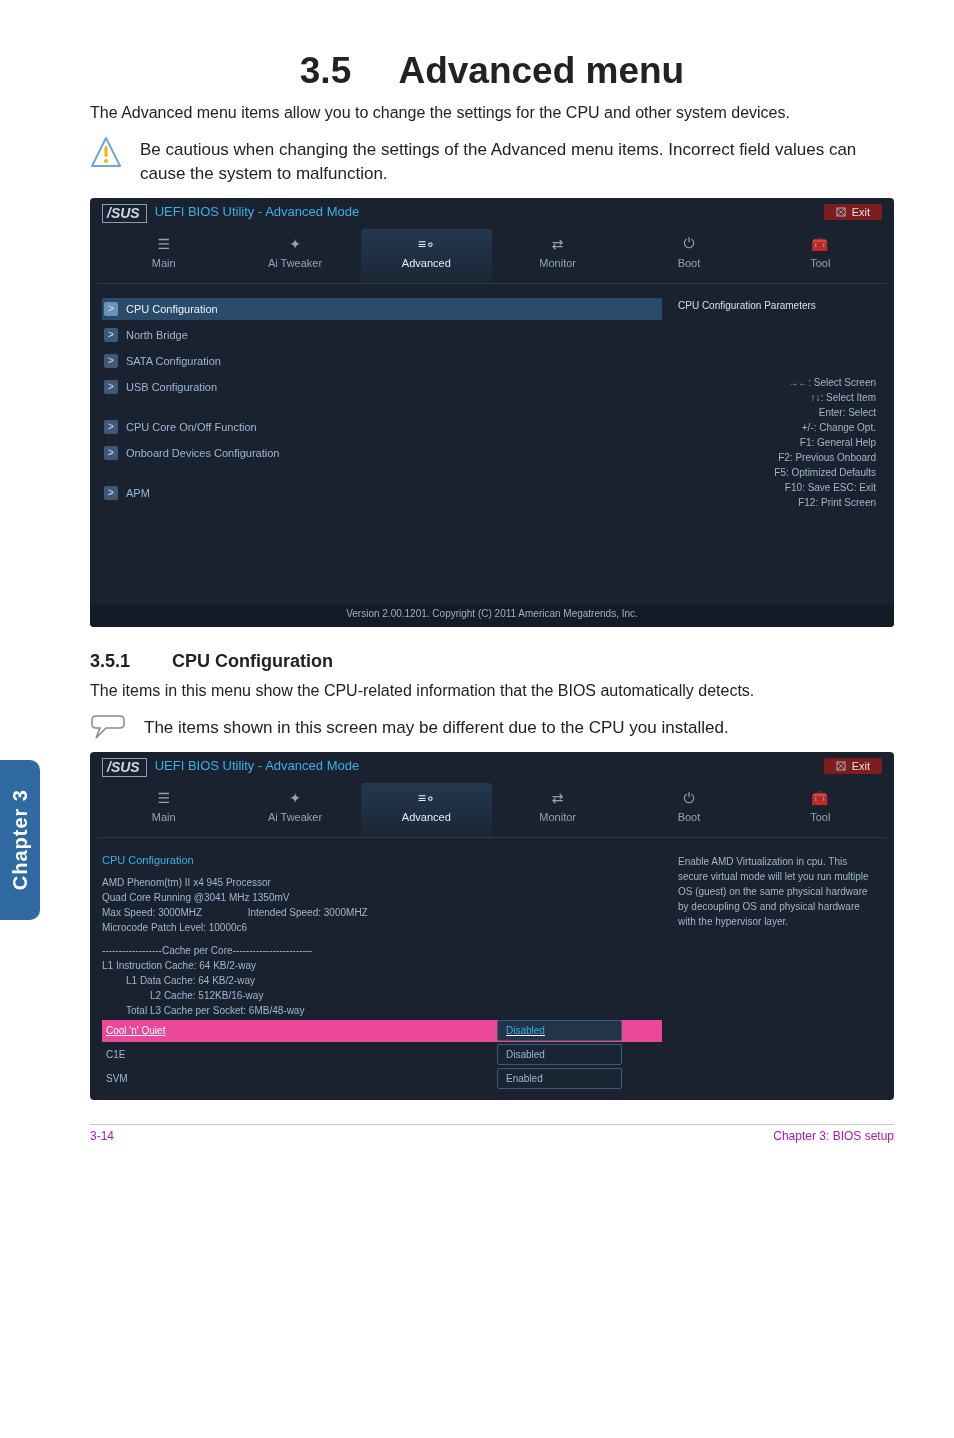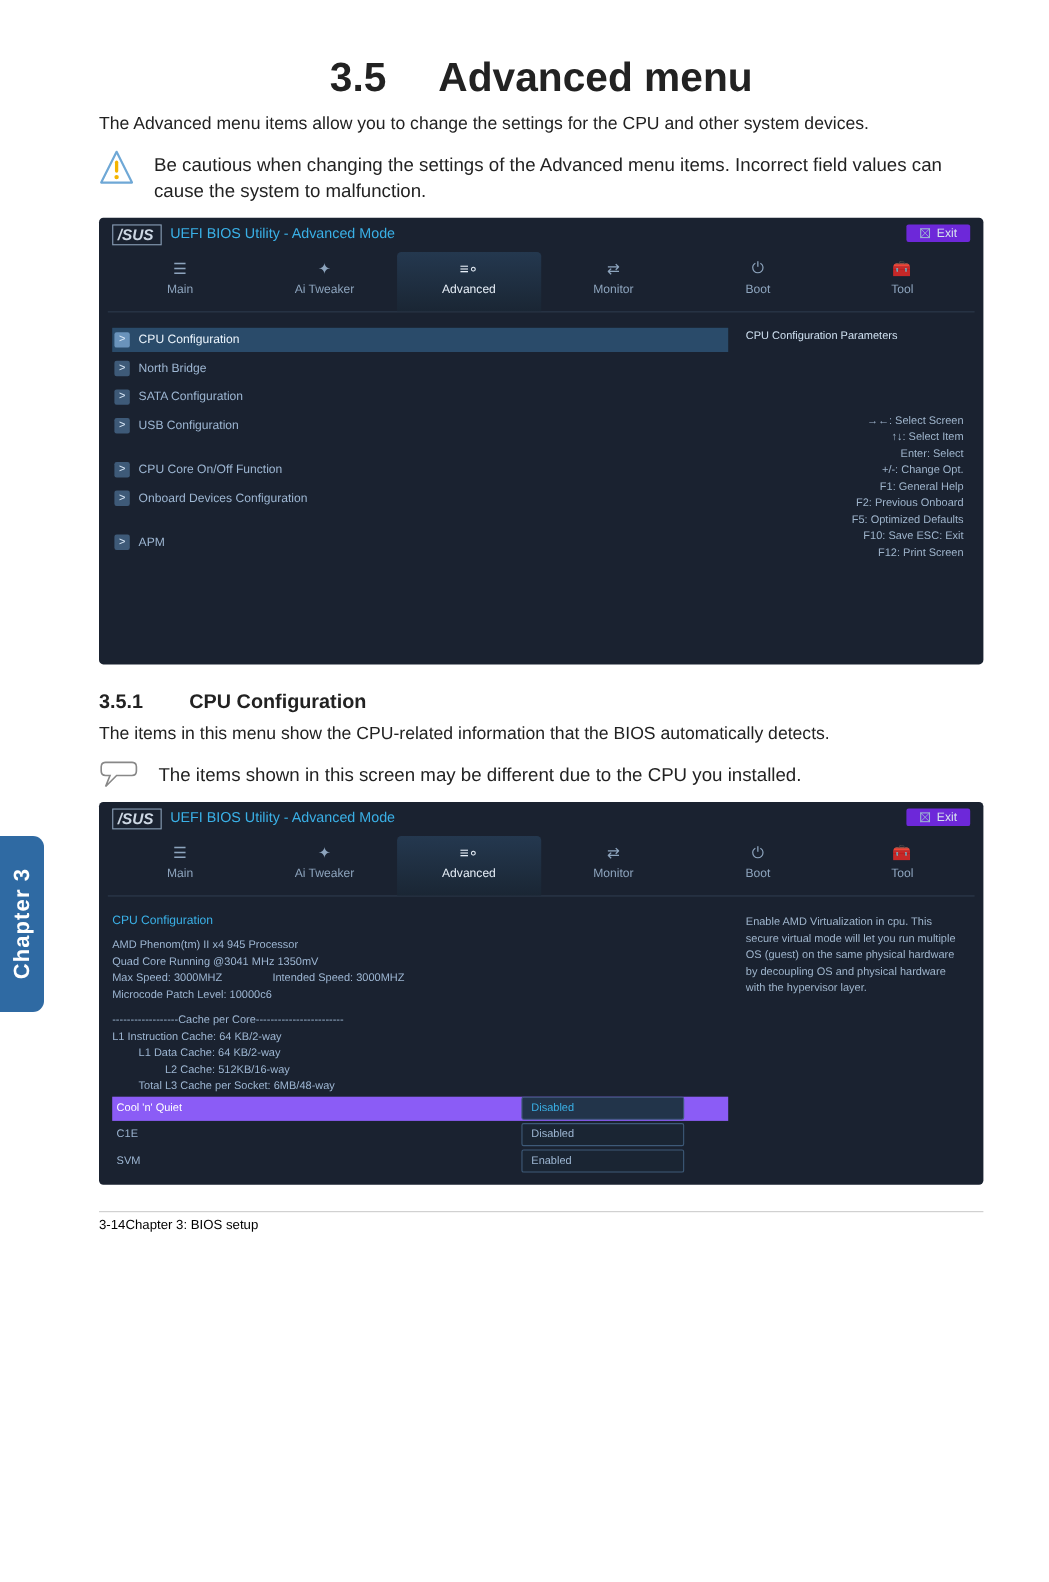"Exit" .bios-exit { background: #6d28d9 -> #7f1d1d }
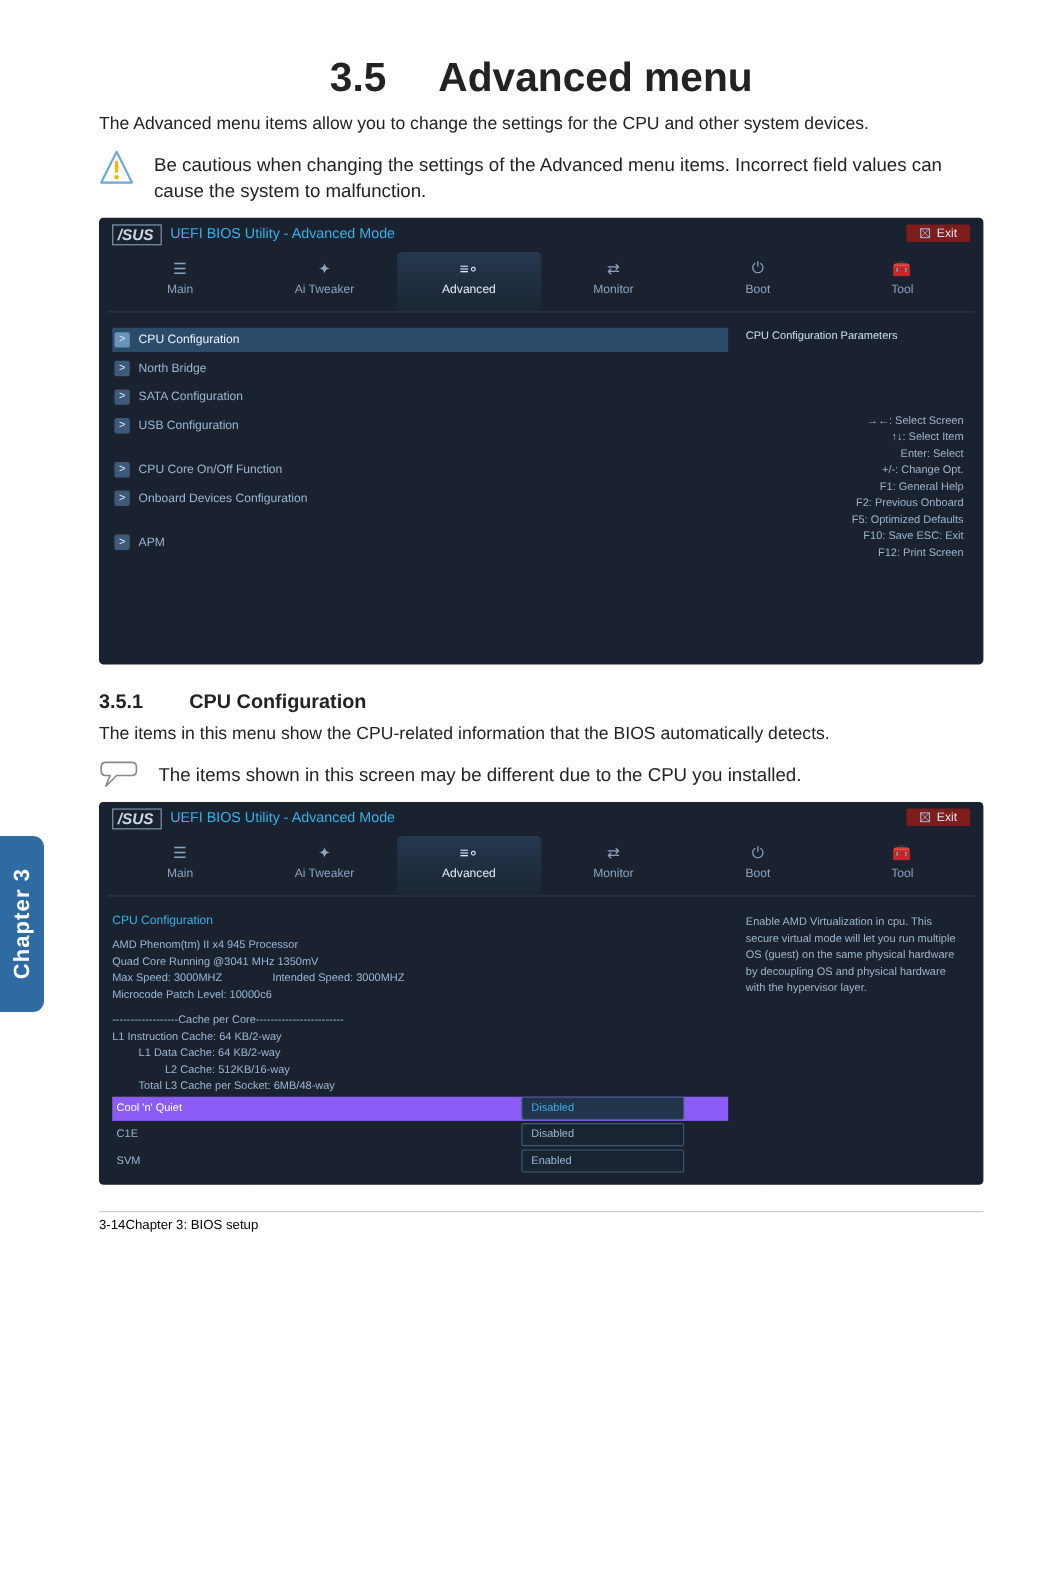"Version 2.00.1201. Copyright (C) 2011" div.bios-ver { html: none -> <div>Version 2.00.1201. Copyright (C) 2011 American Megatrends, Inc.</div> }
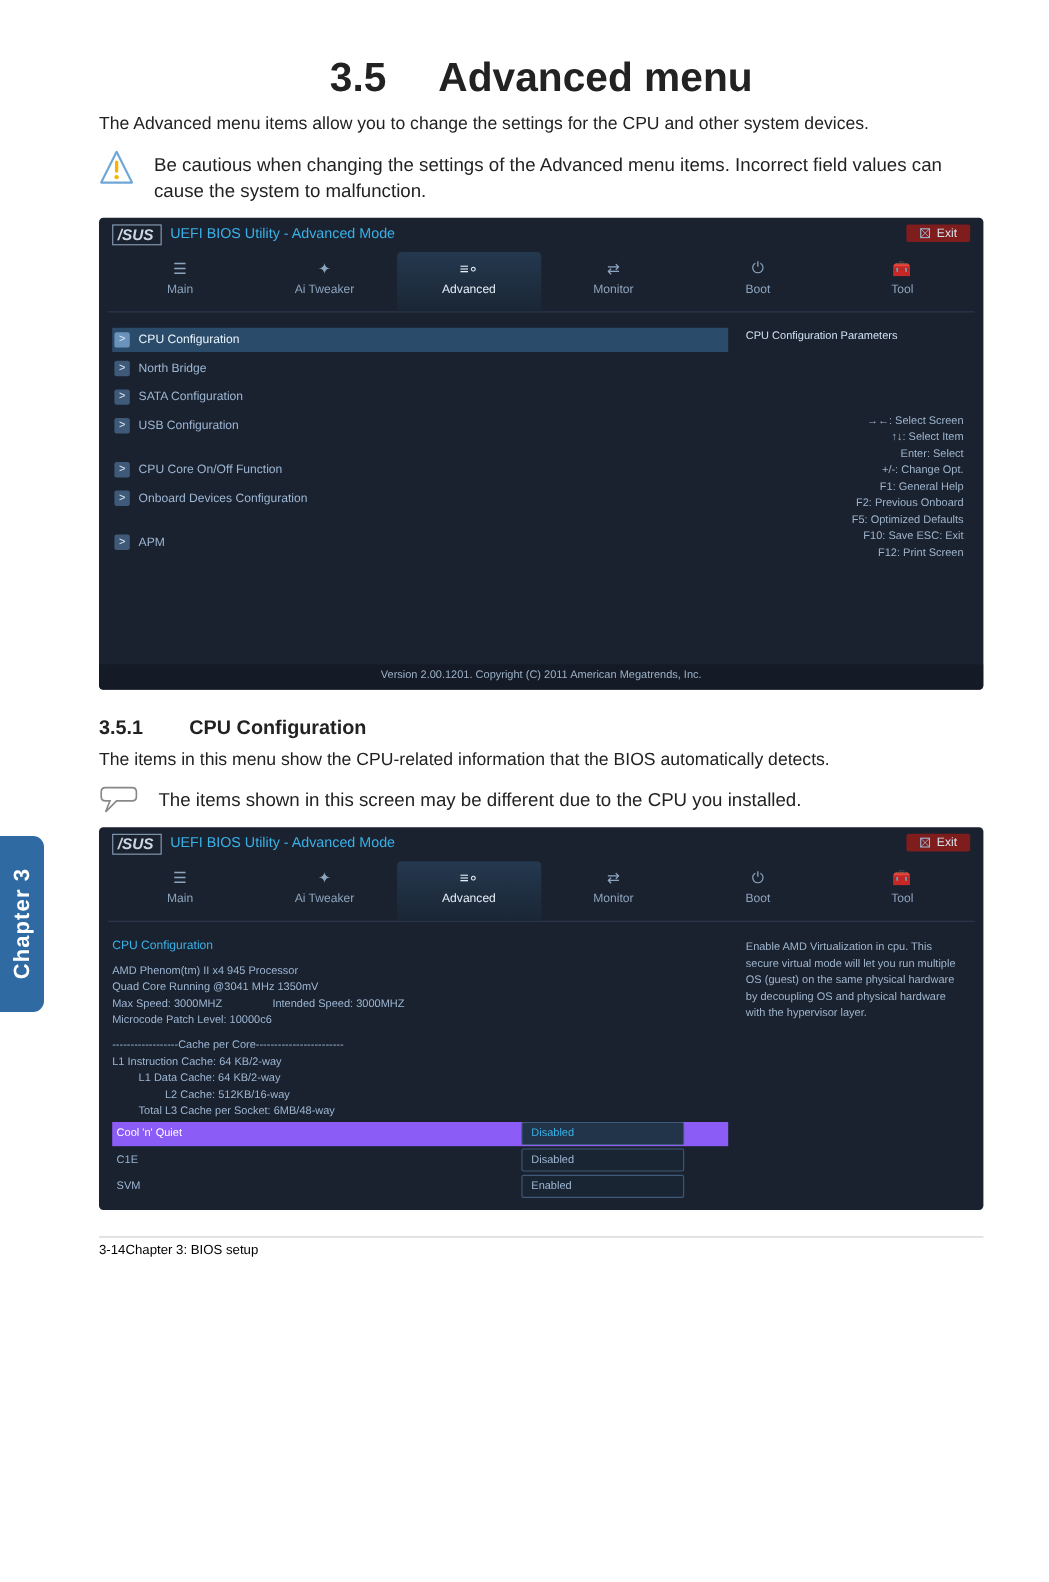"Cool 'n' Quiet" .kv-row.selected { background: #8b5cf6 -> #ec4899; text-decoration: none -> underline }
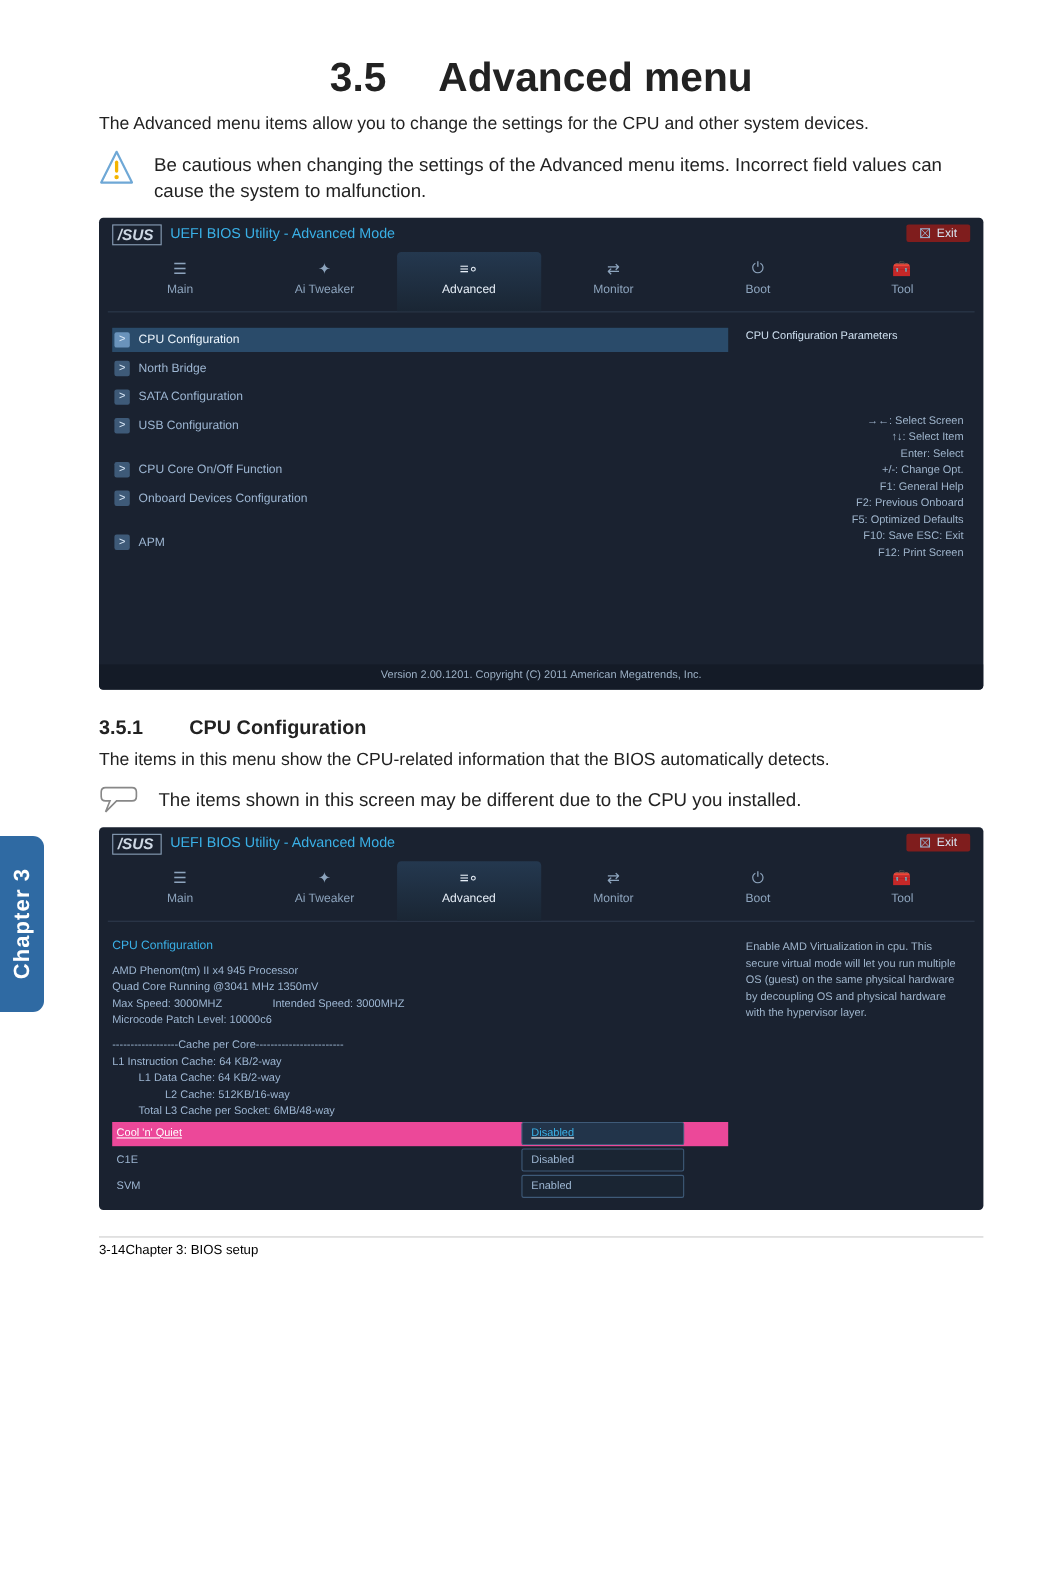"Disabled" .kv-row .kv-val { width: 148px -> 125px }
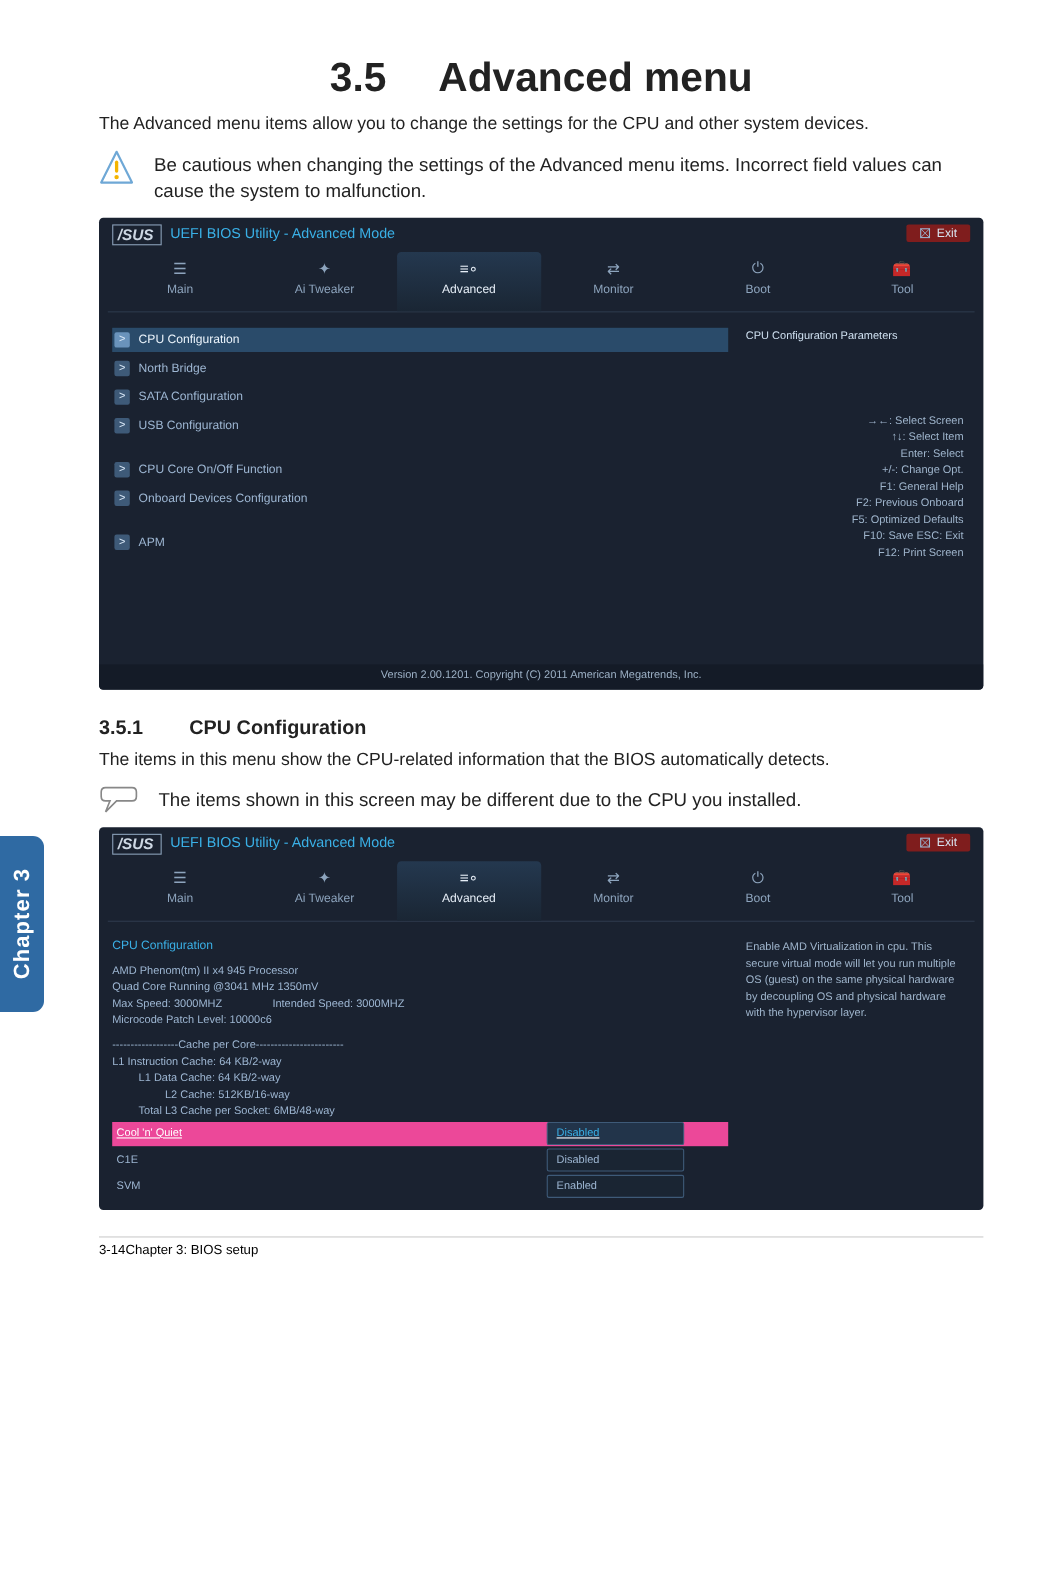"3-14" .footer { color: #000000 -> #a21caf; justify-content: flex-start -> space-between }
